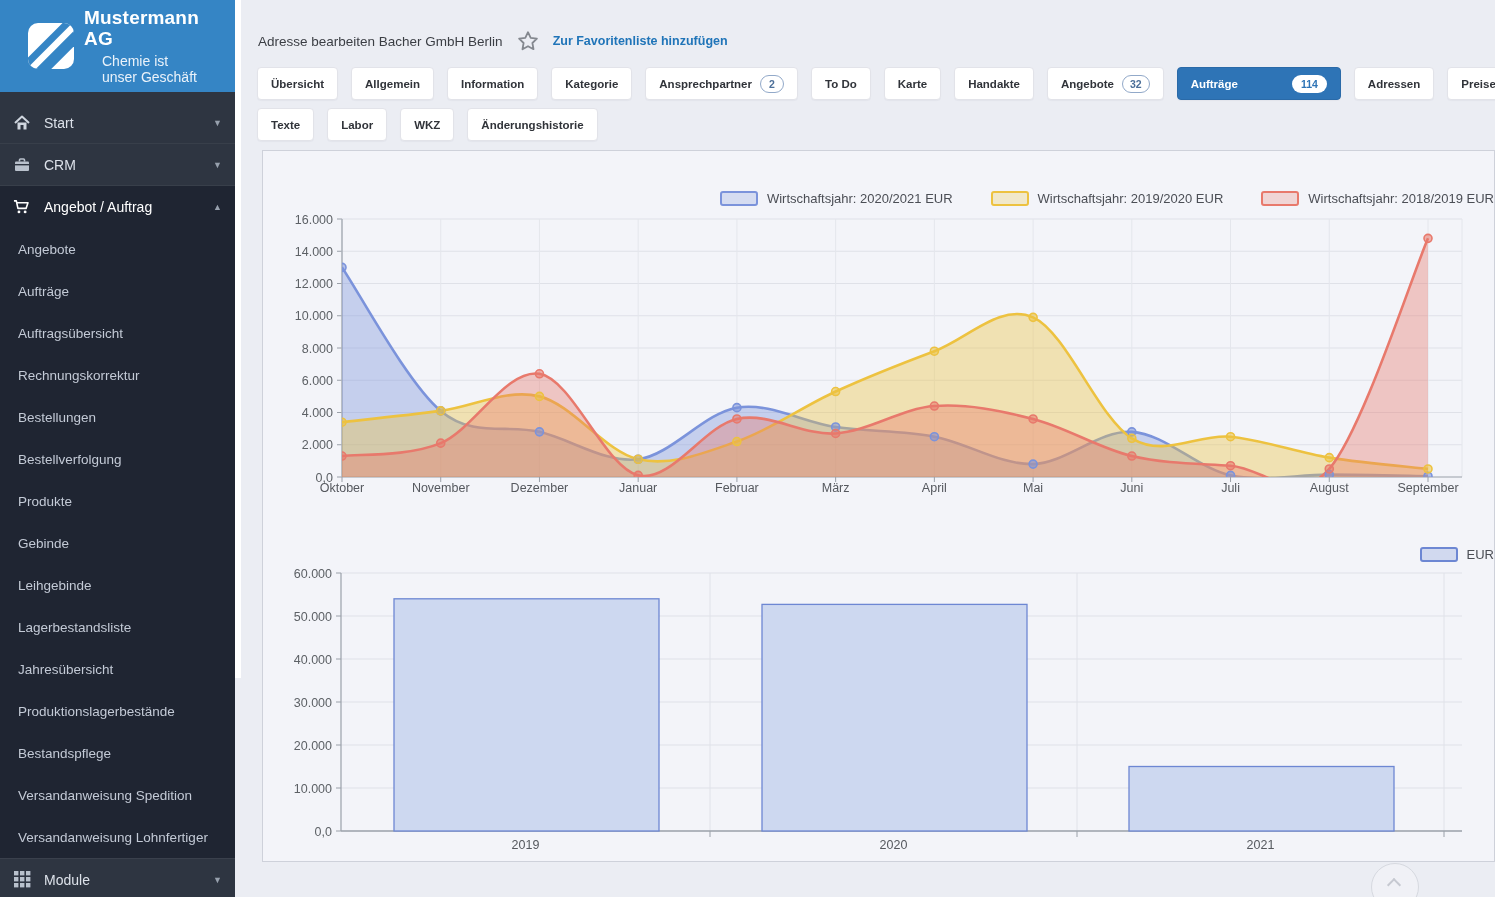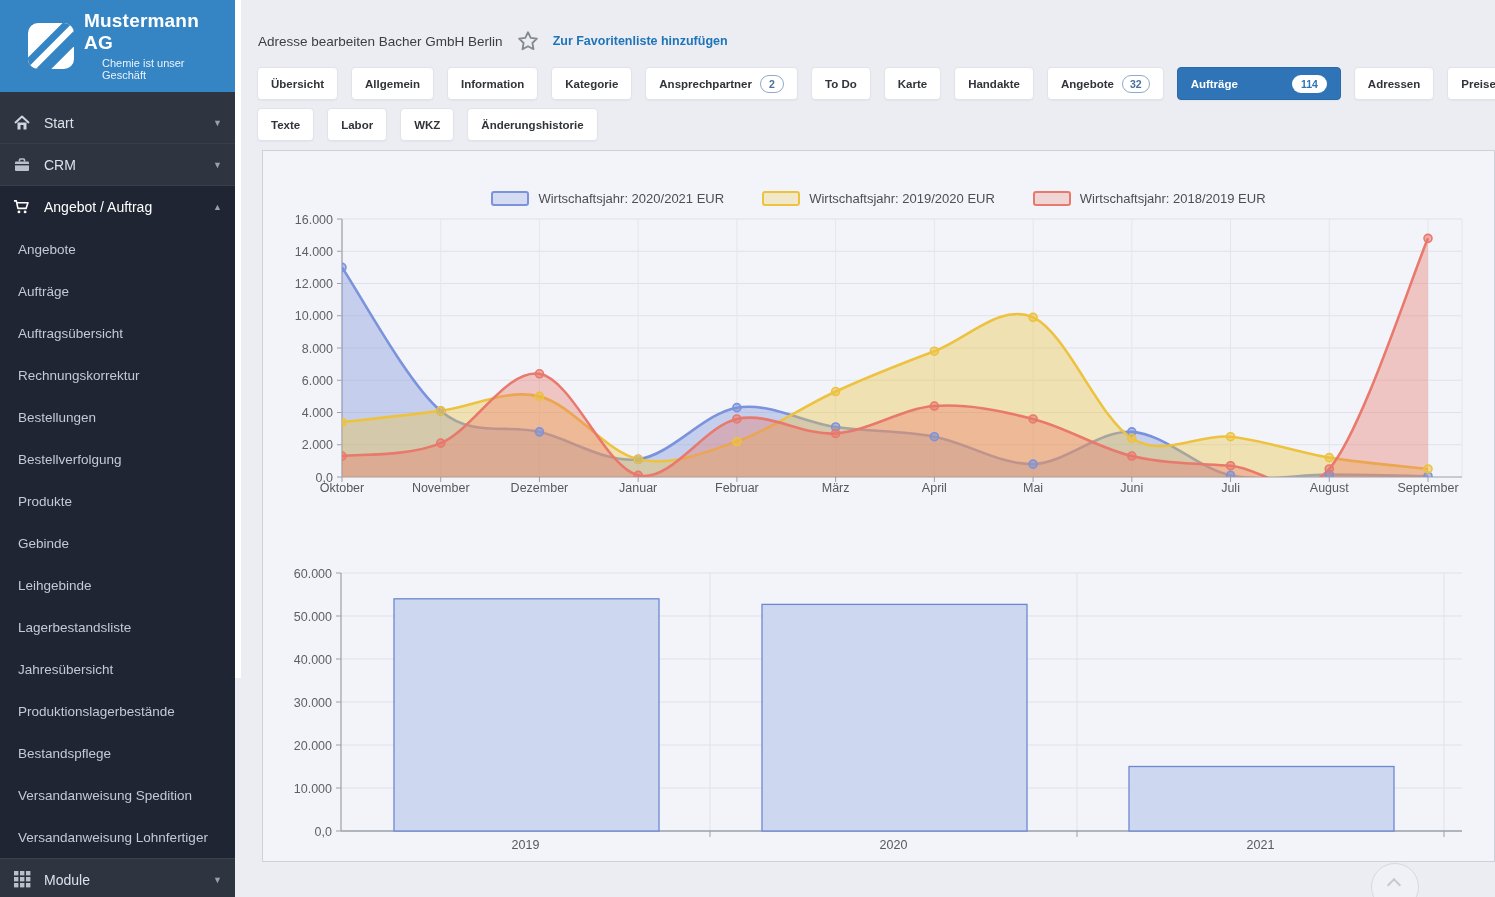"Chemie ist unser Geschäft" .brand-tagline { font-size: 11px -> 14px }
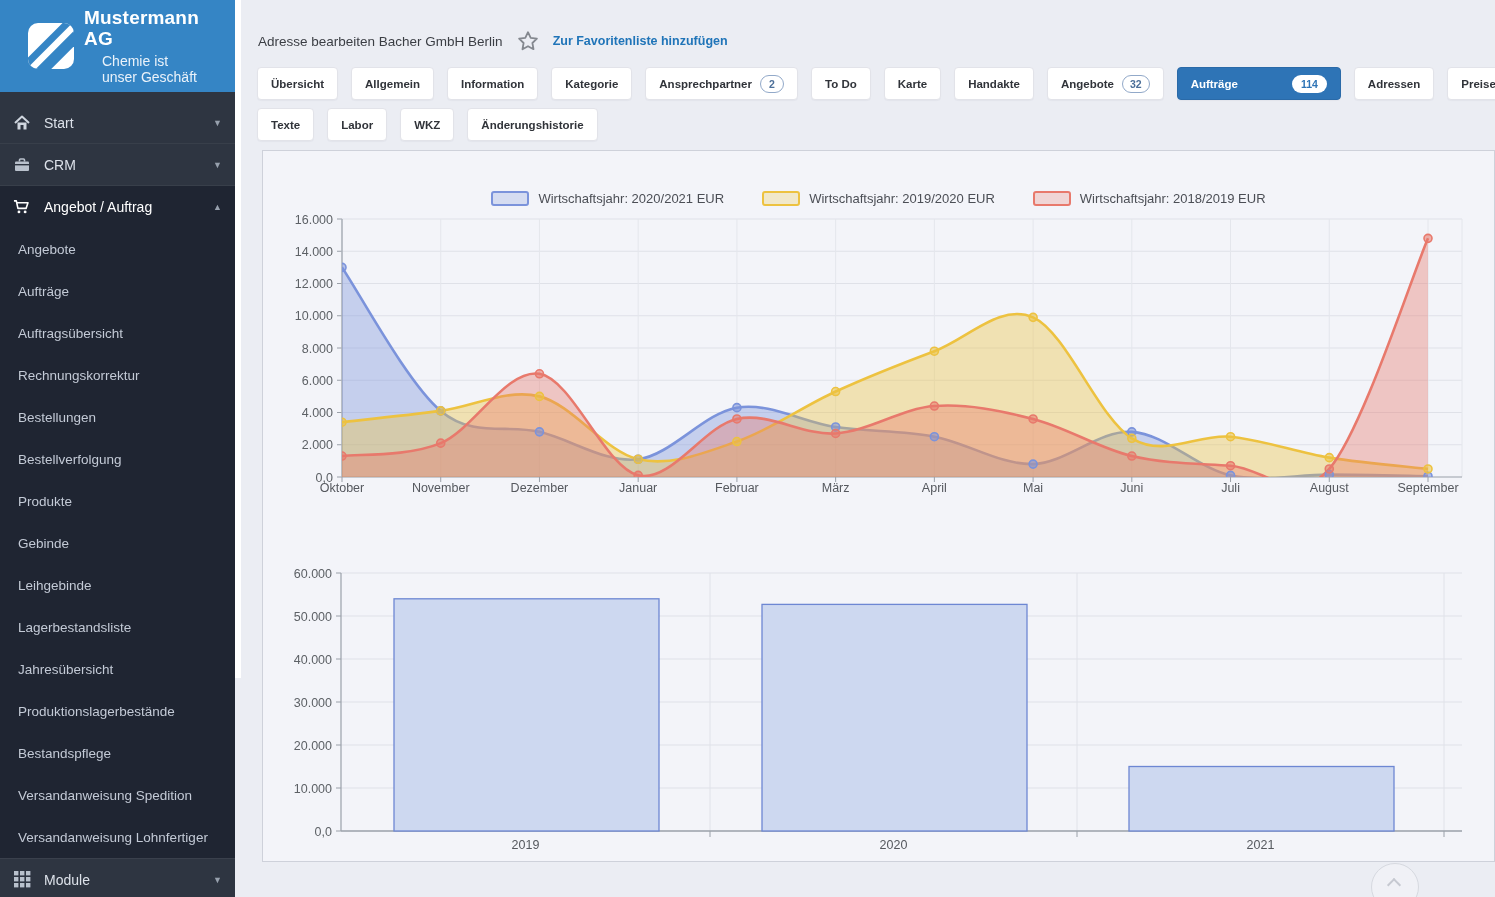"Wirtschaftsjahr: 2020/2021 EUR" .legend { justify-content: center -> flex-end }
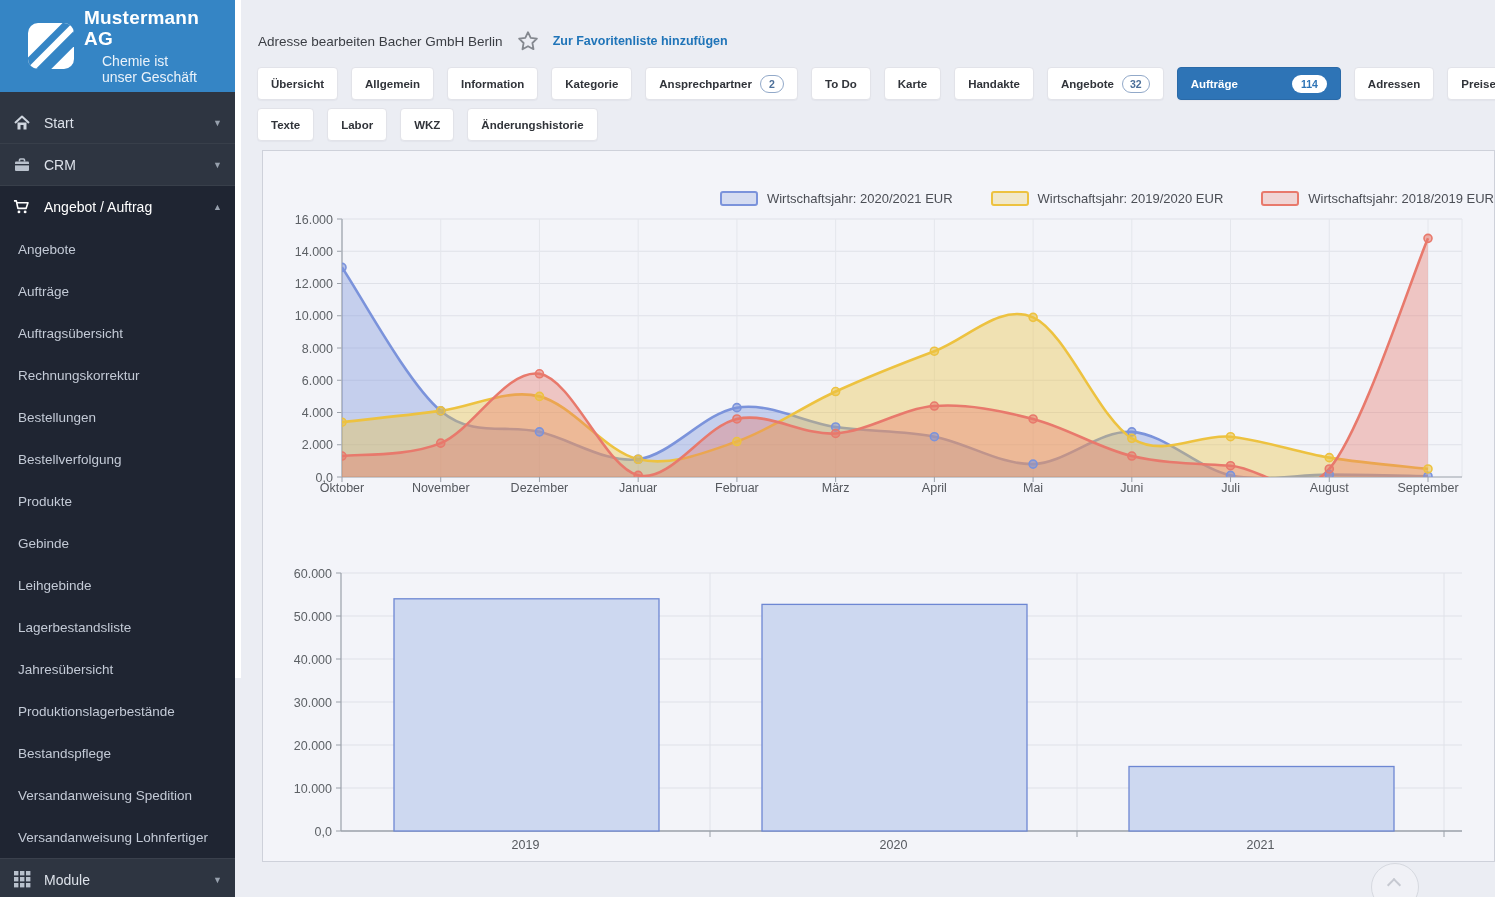"EUR" div.legend { html: none -> <div> <span> <span></span> <span>EUR</span> </span> </div> }
